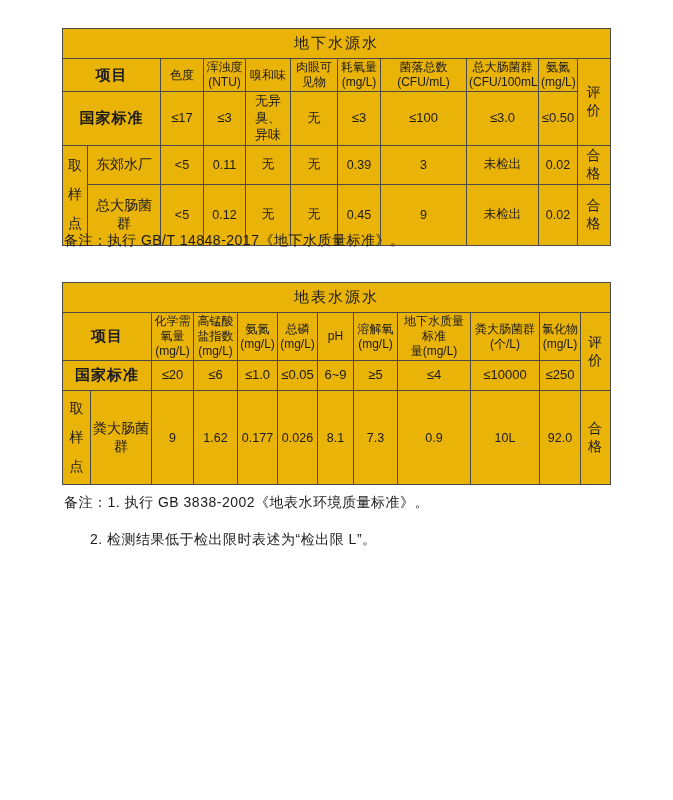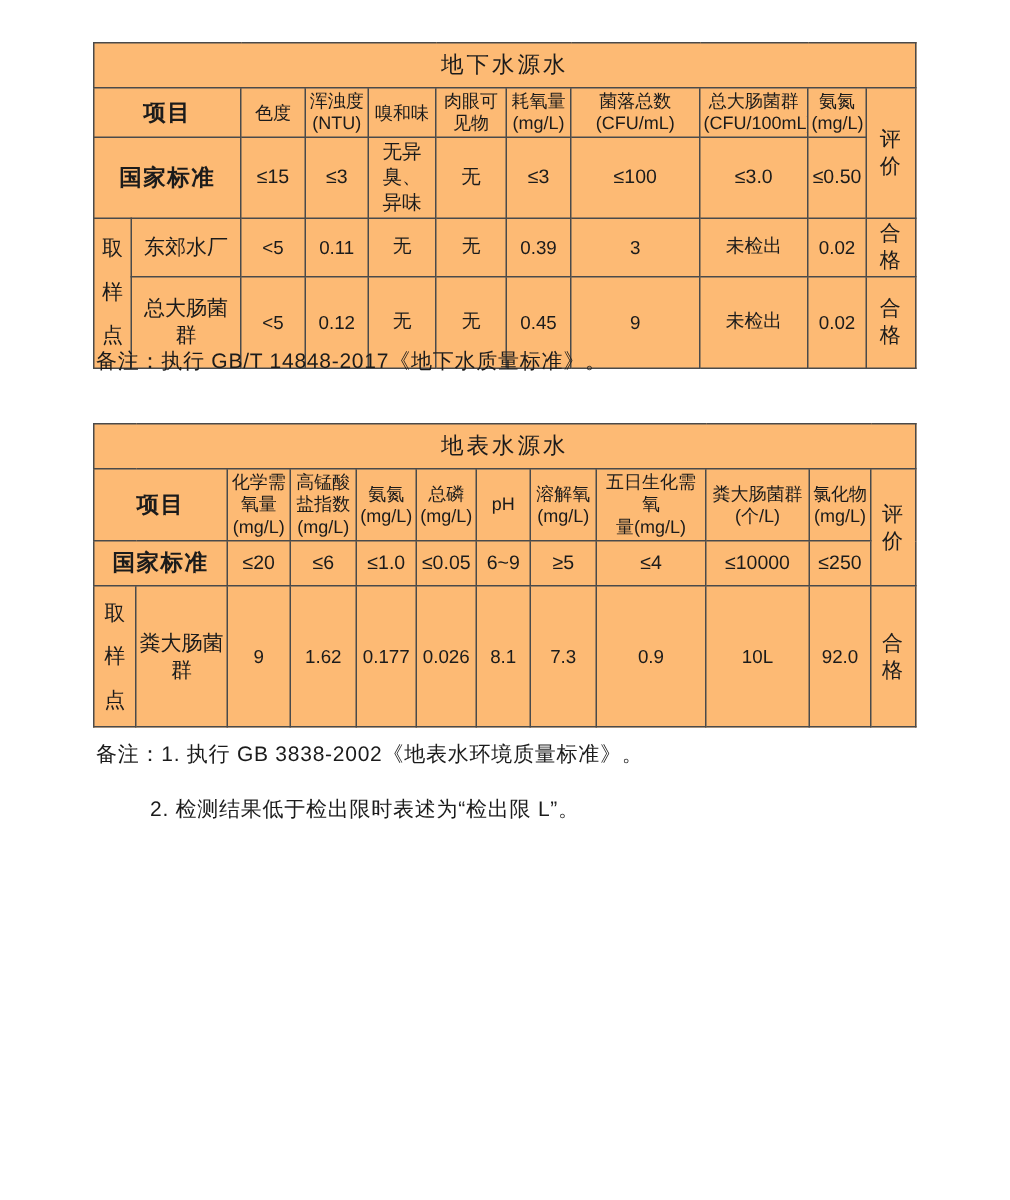"地下水源水" .report-table { background: #fdba74 -> #eab308 }
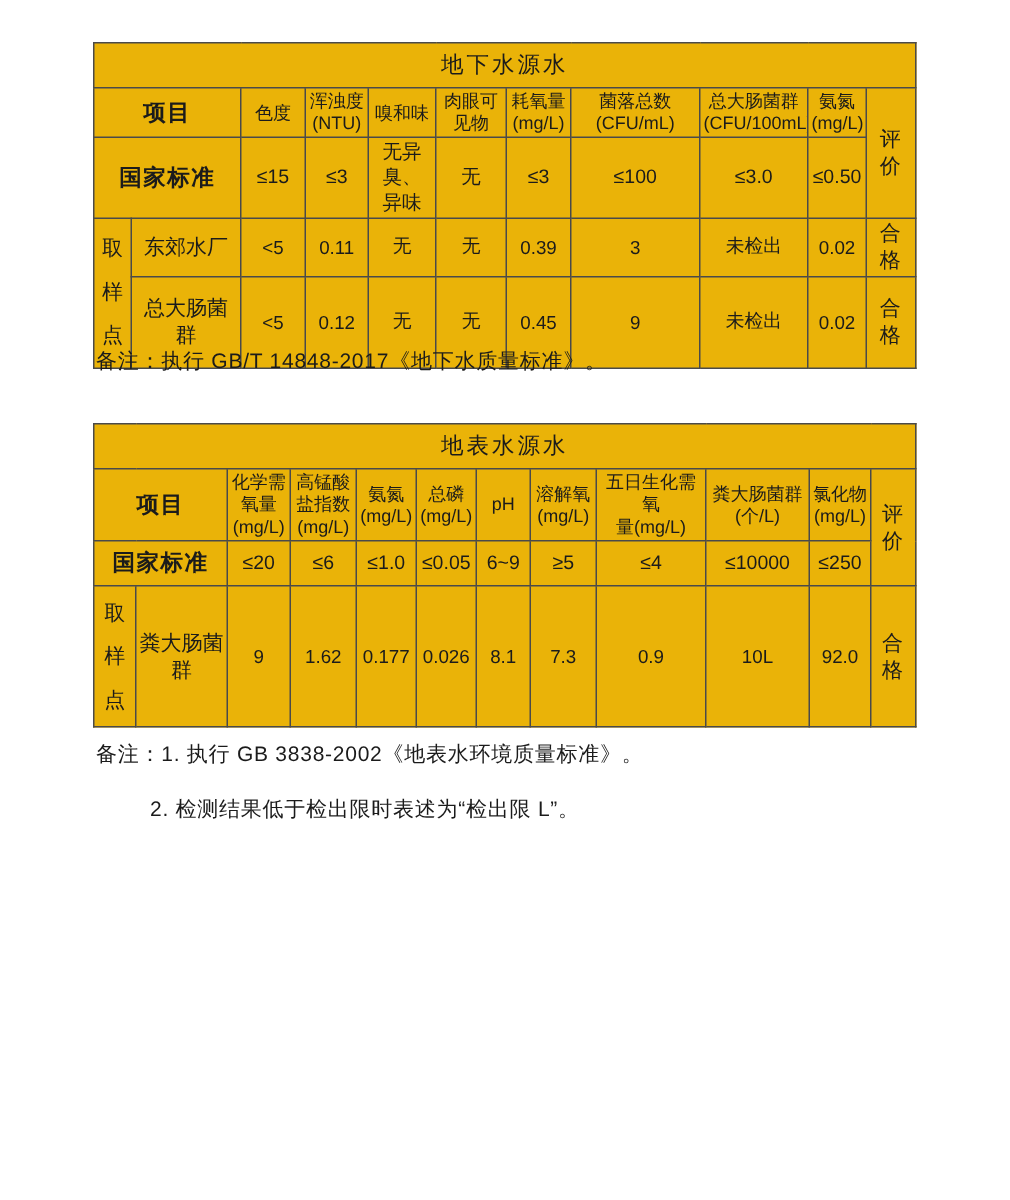"≤15" td.std-val { text: 15 -> 17 }
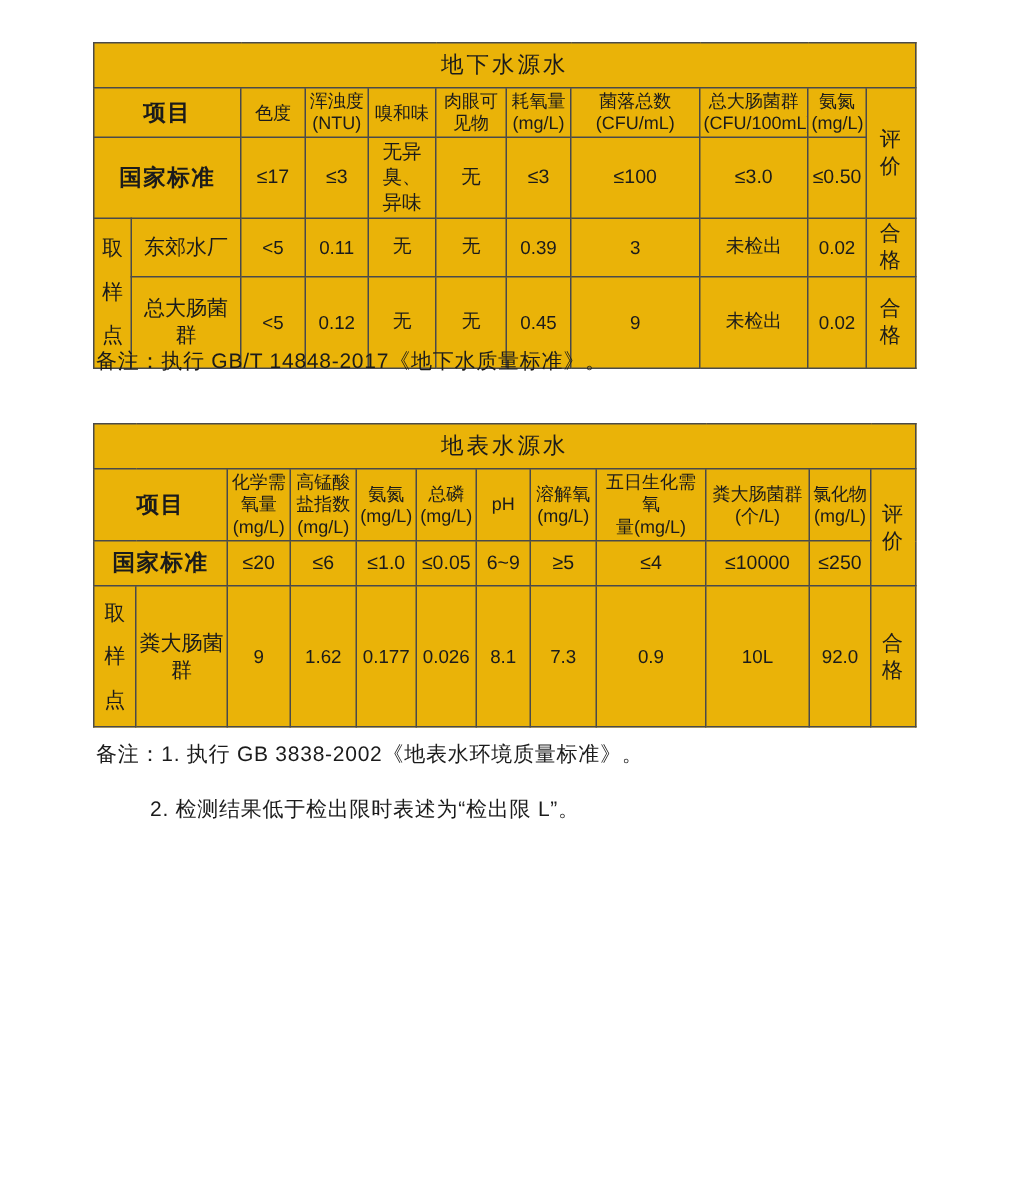"五日生化需氧" td.col-head { text: 五日生化需氧 -> 地下水质量标准 }
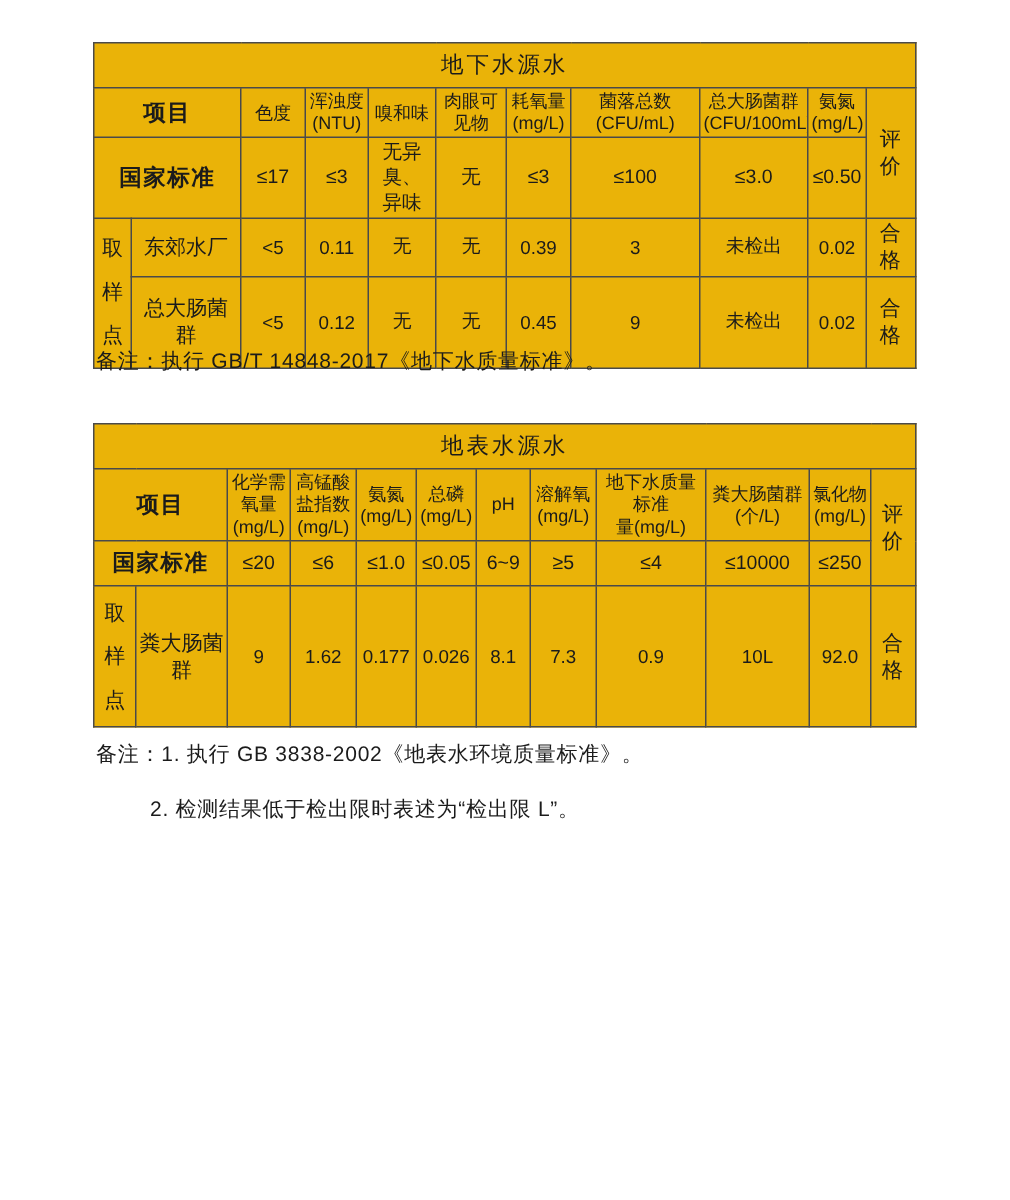"2. 检测结果低于检出限时表述为“检出限 L”。" #remark2b { margin-left: 10px -> none }
